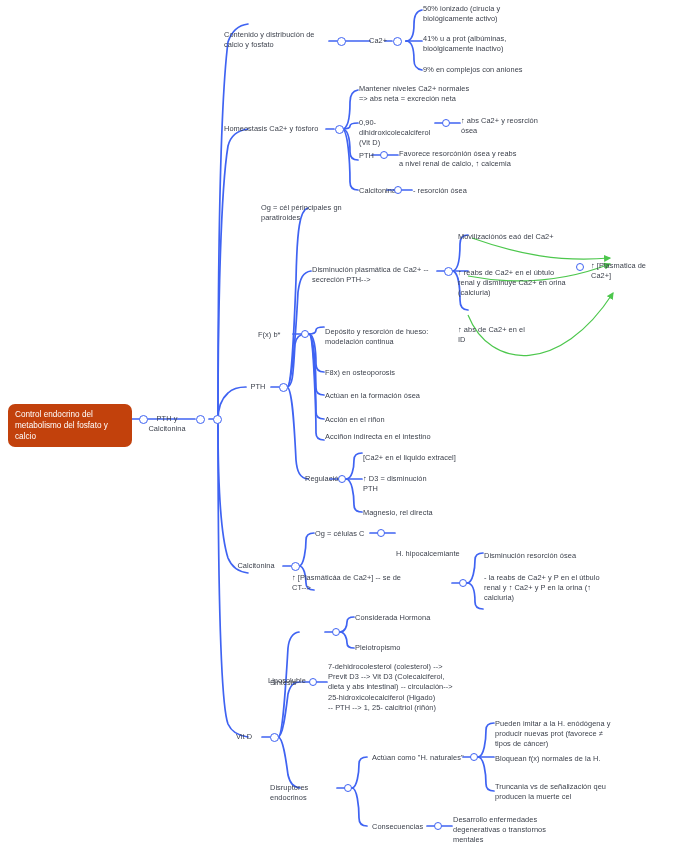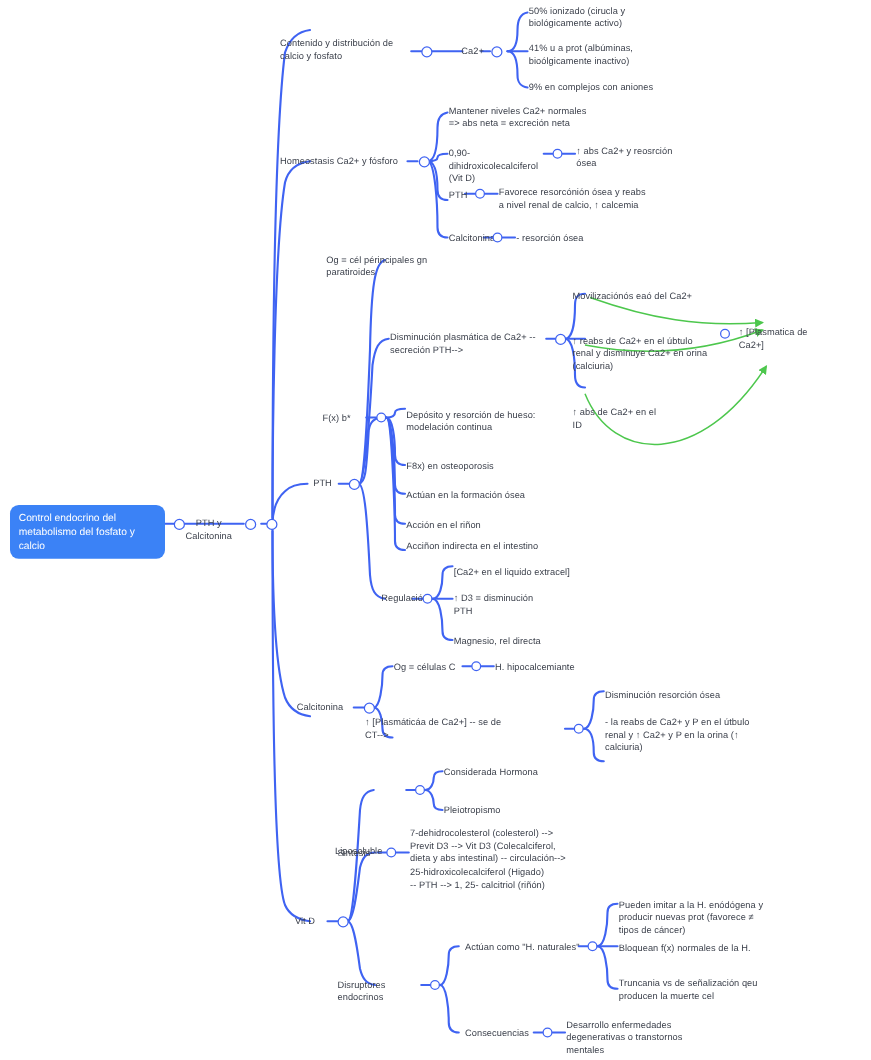"Control endocrino del" .root { background: #3b82f6 -> #c2410c }
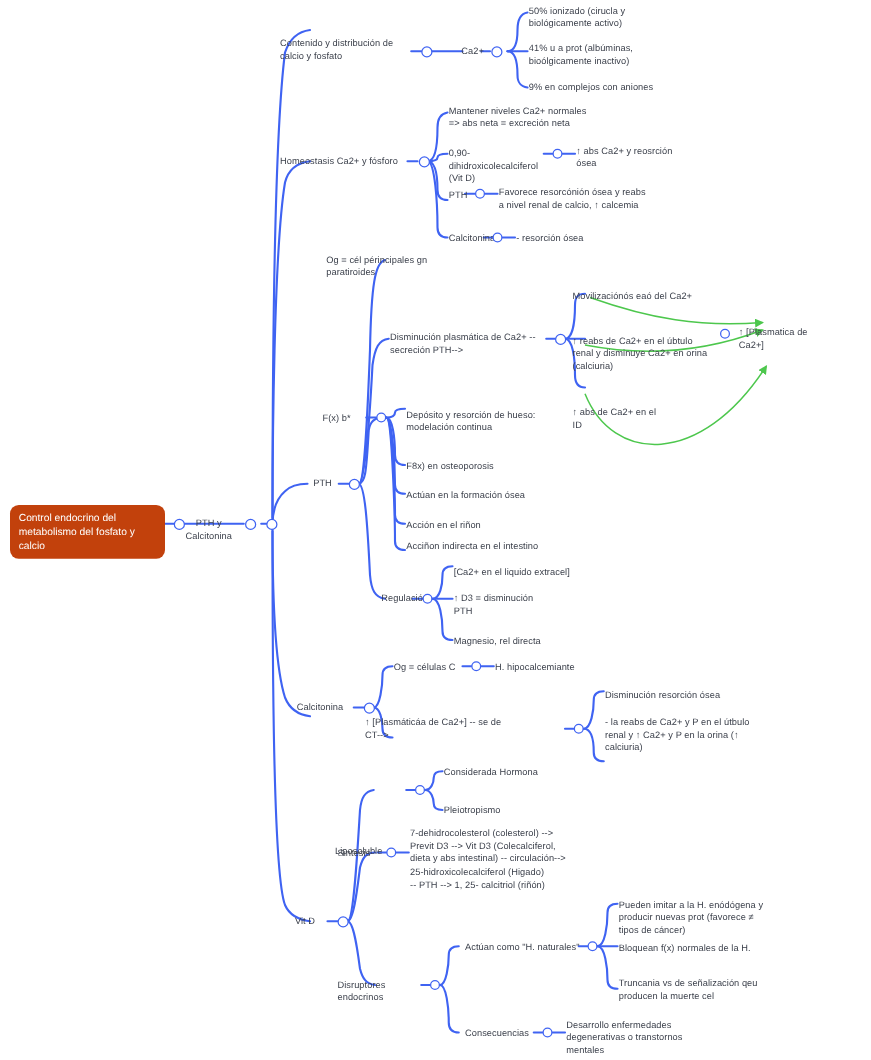"H. hipocalcemiante" div.nd { top: 529px -> 549px }
